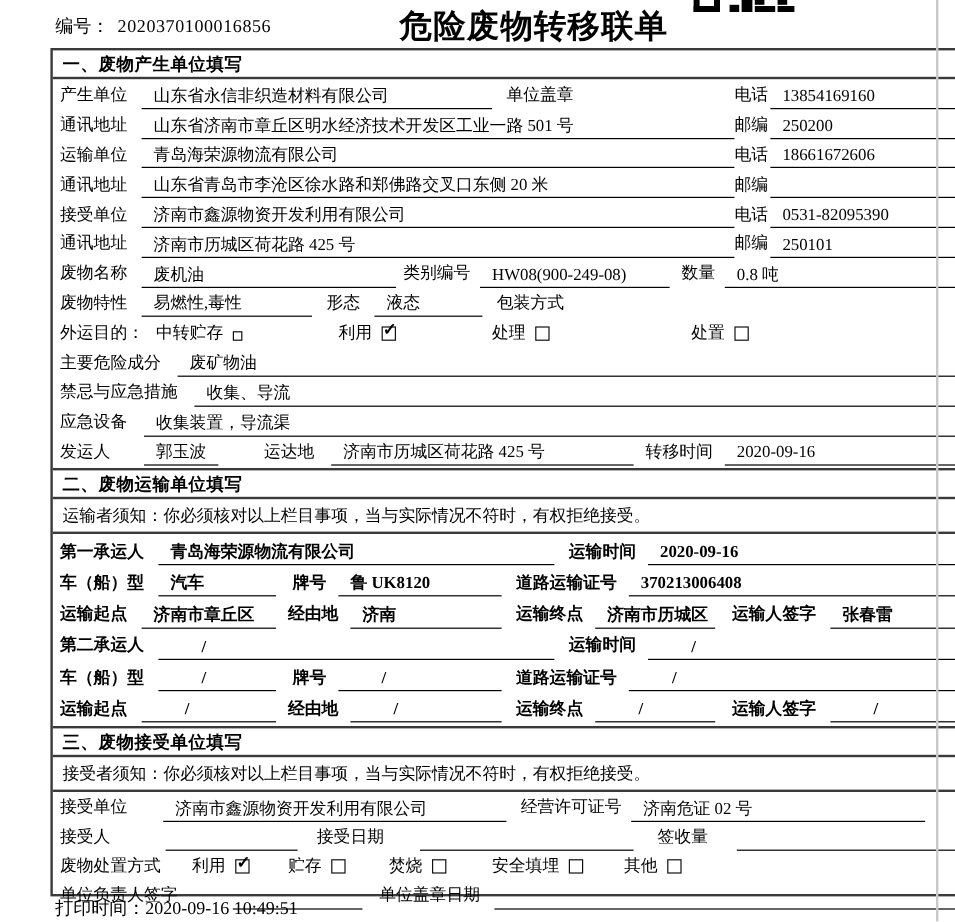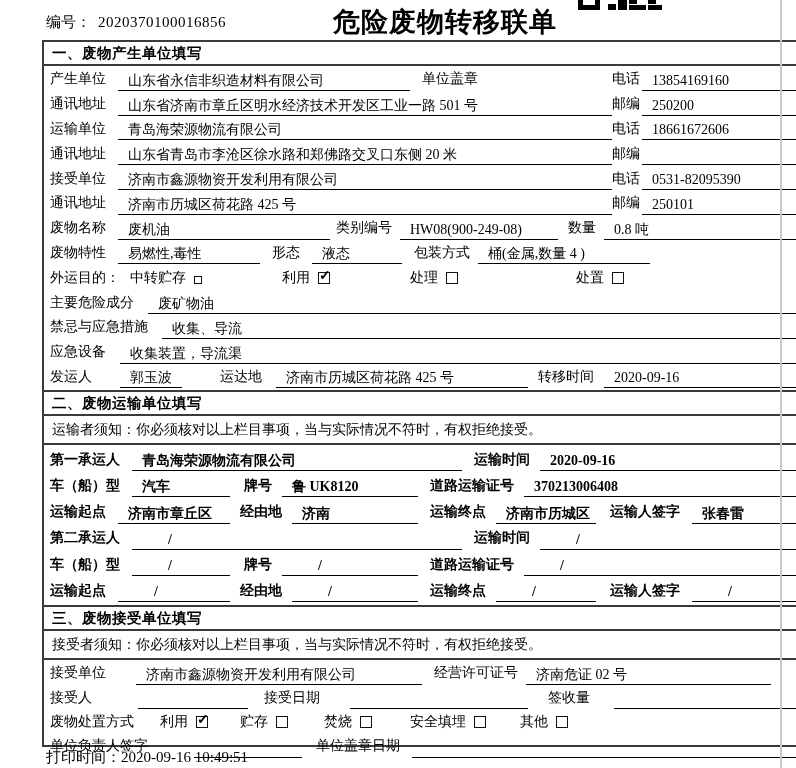"桶(金属,数量 4 )" span.u { html: <span>桶(金属,数量 4 )</span> -> none }
